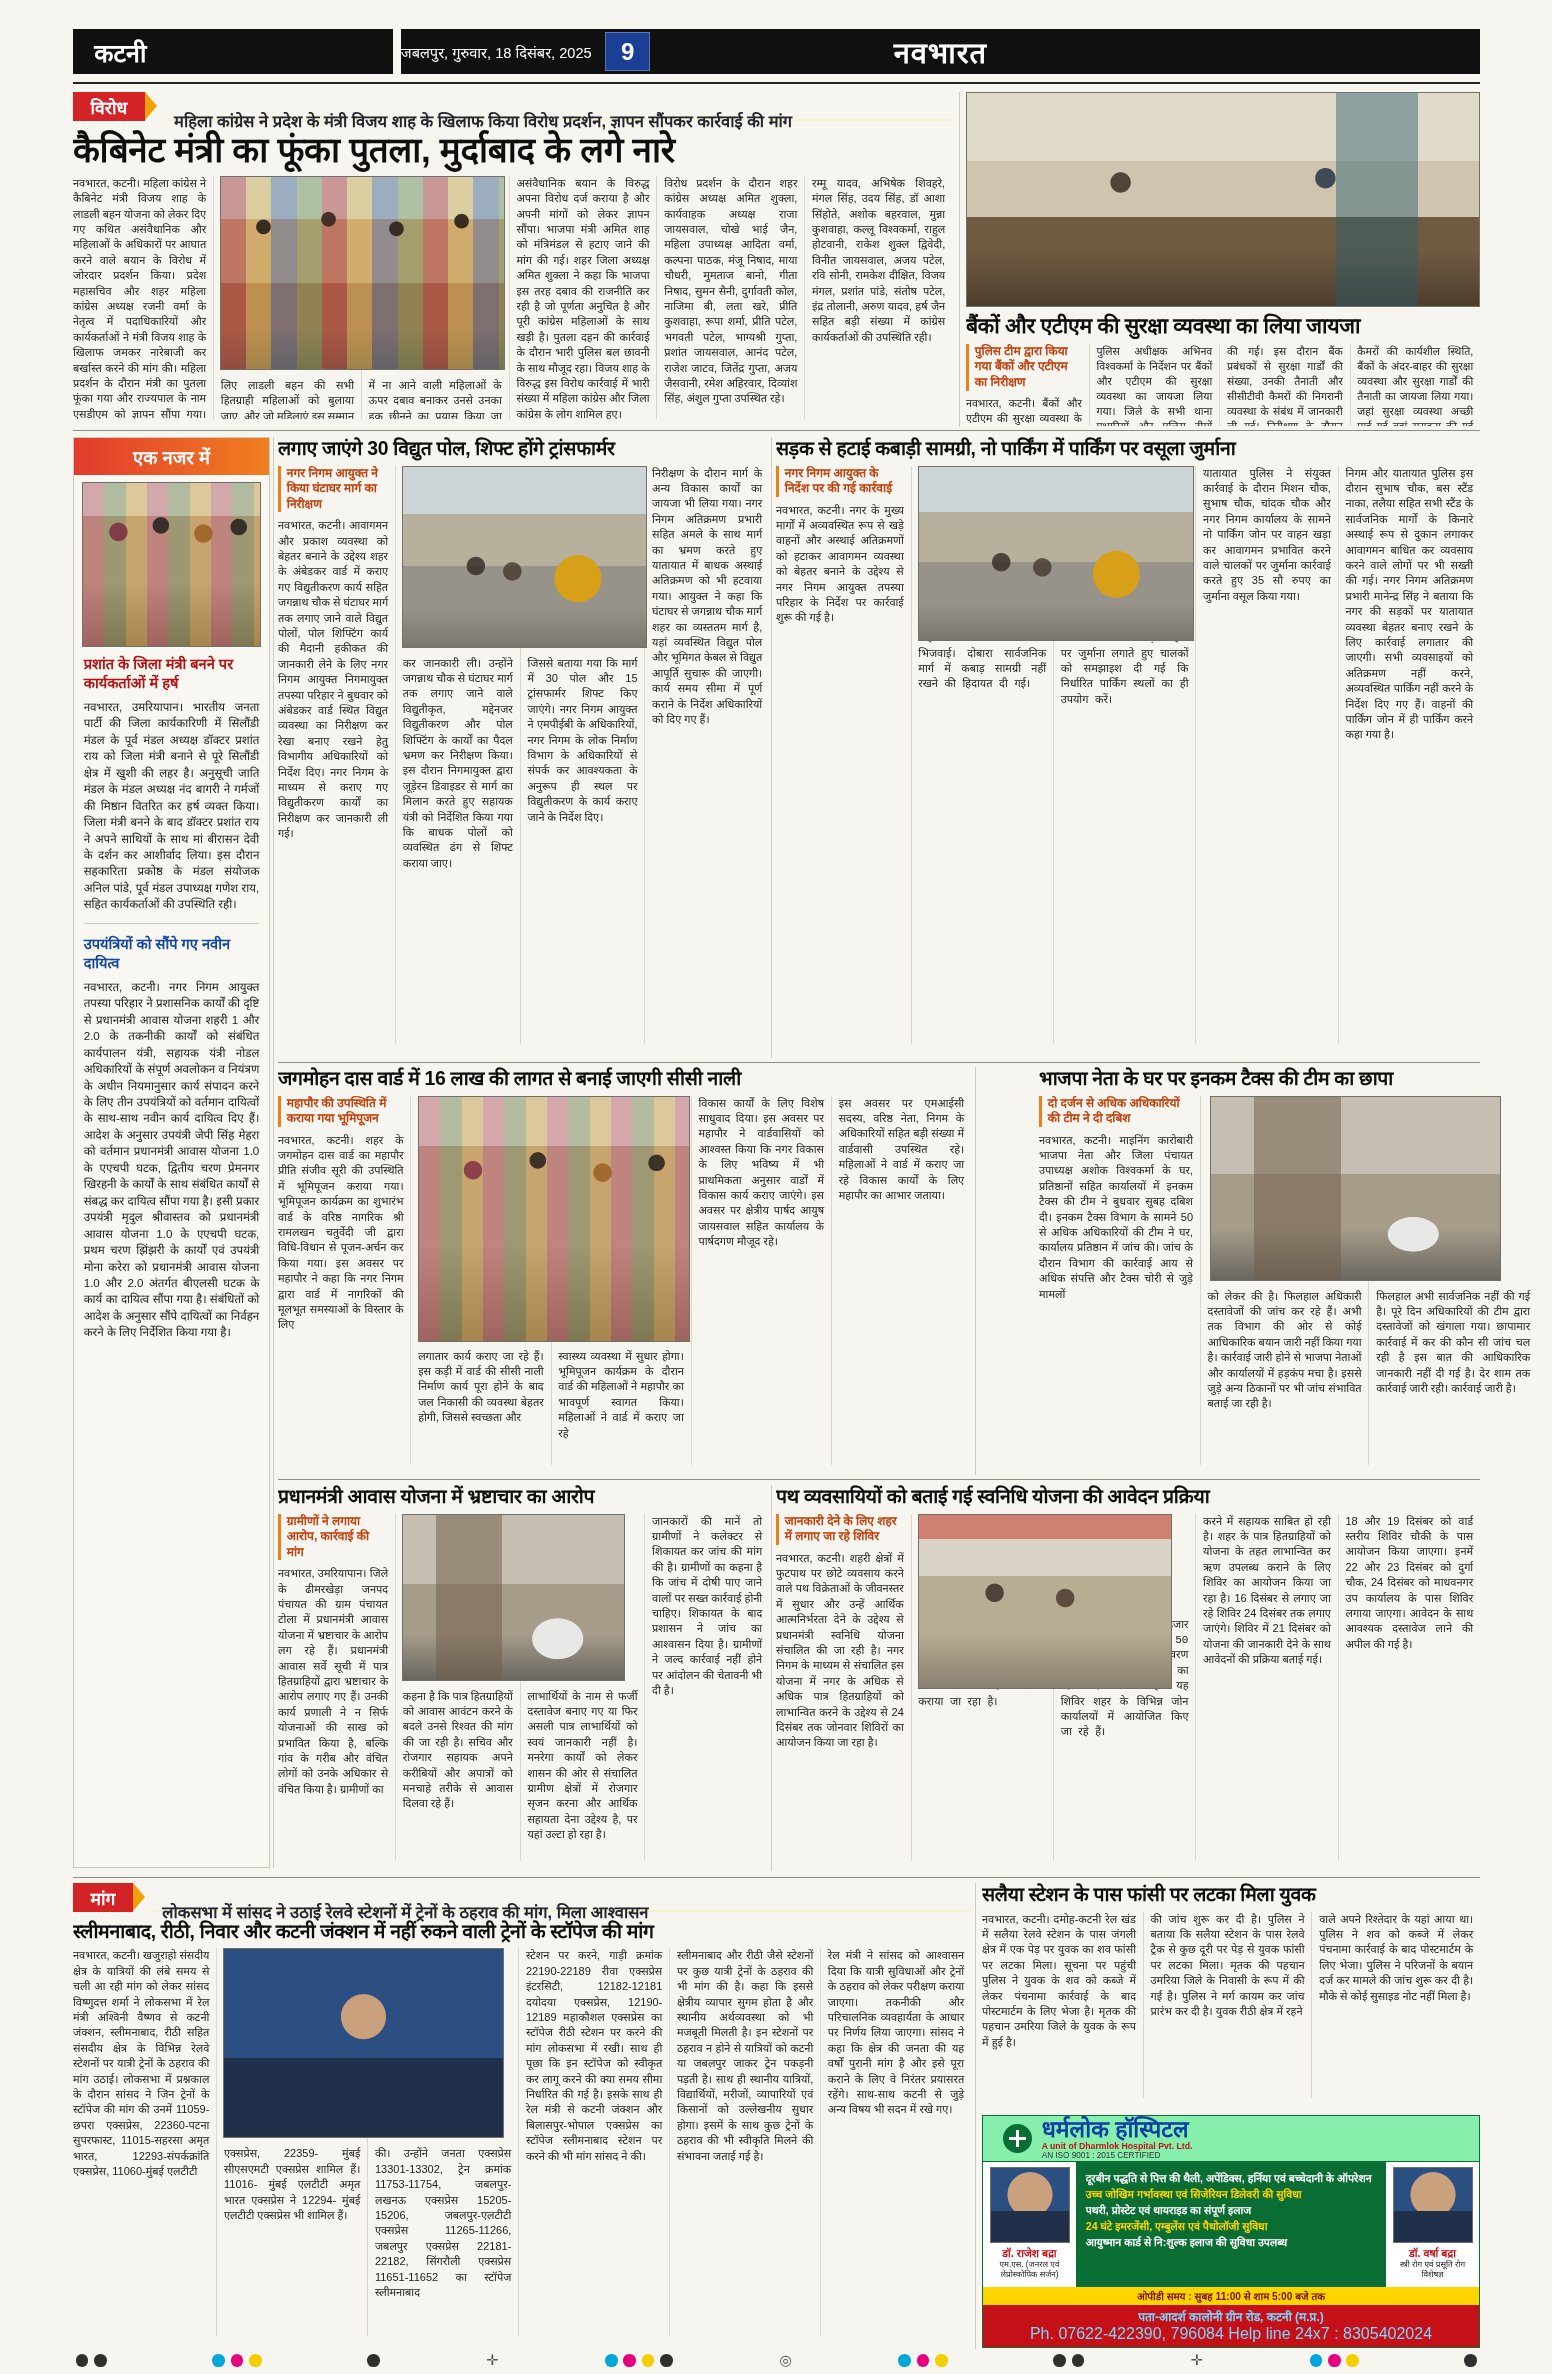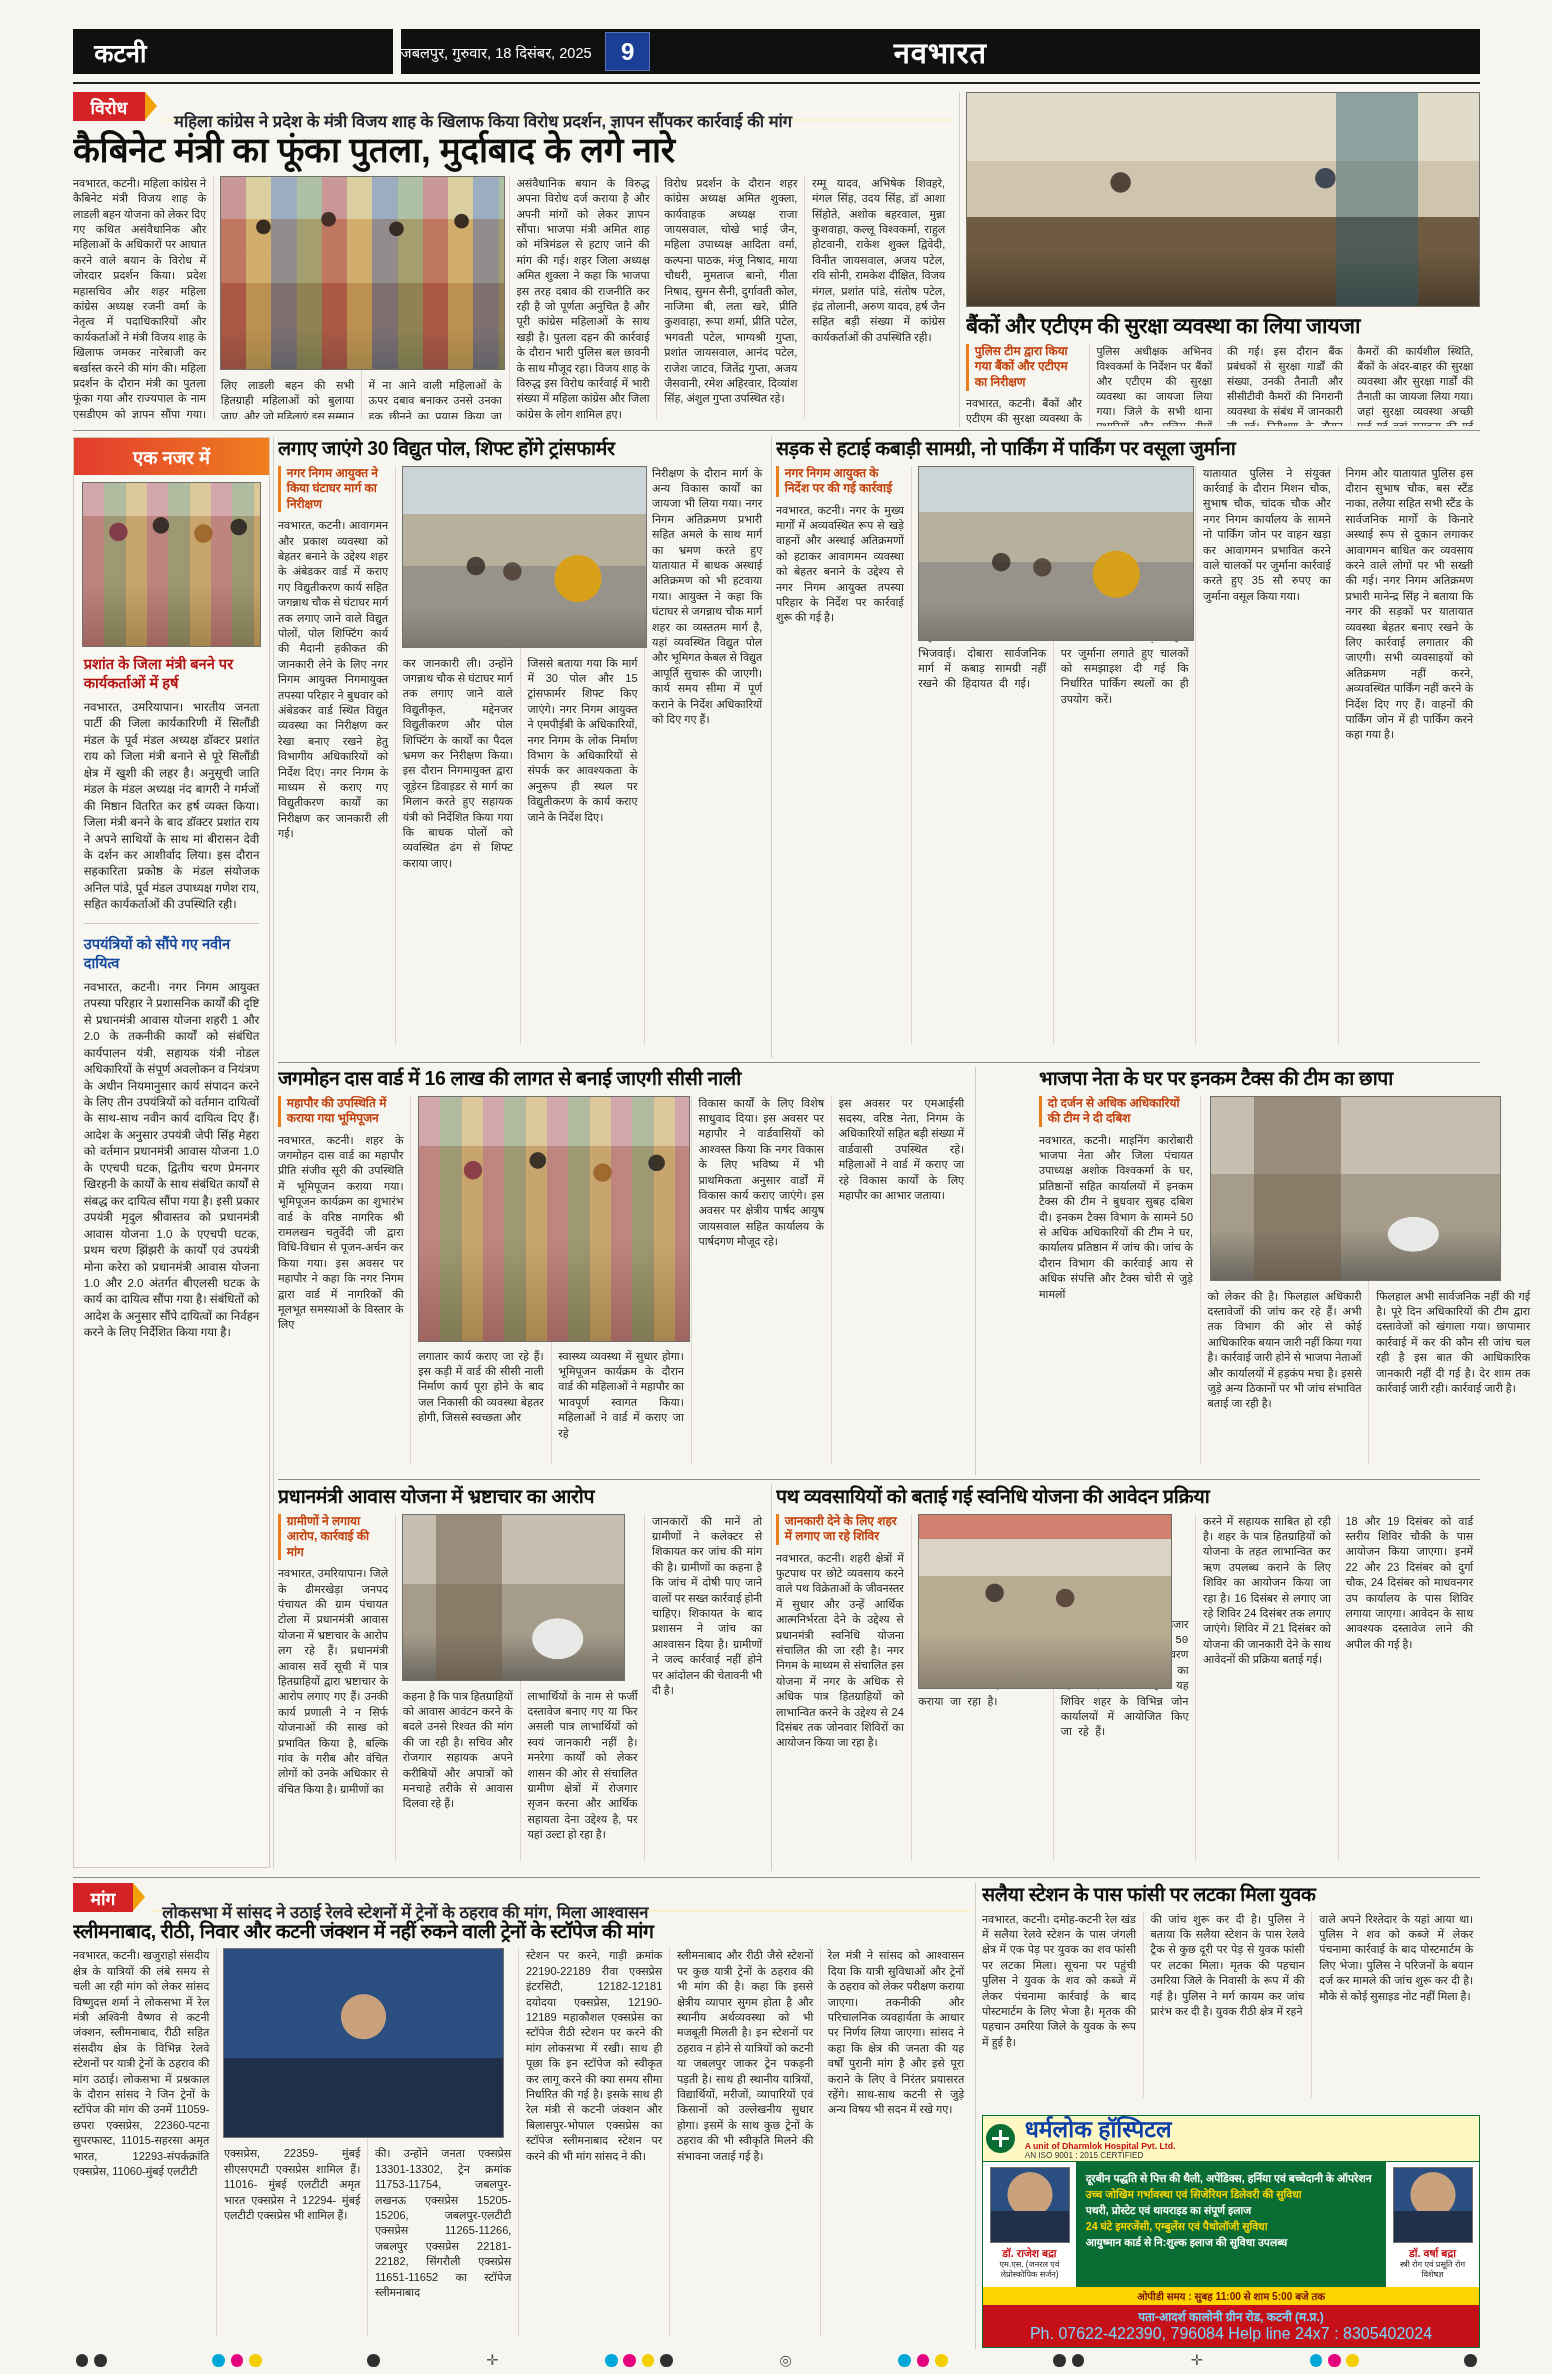"धर्मलोक हॉस्पिटल" .ad-top { background: #fef9c3 -> #86efac; padding: 0 3px -> 0 20px }
